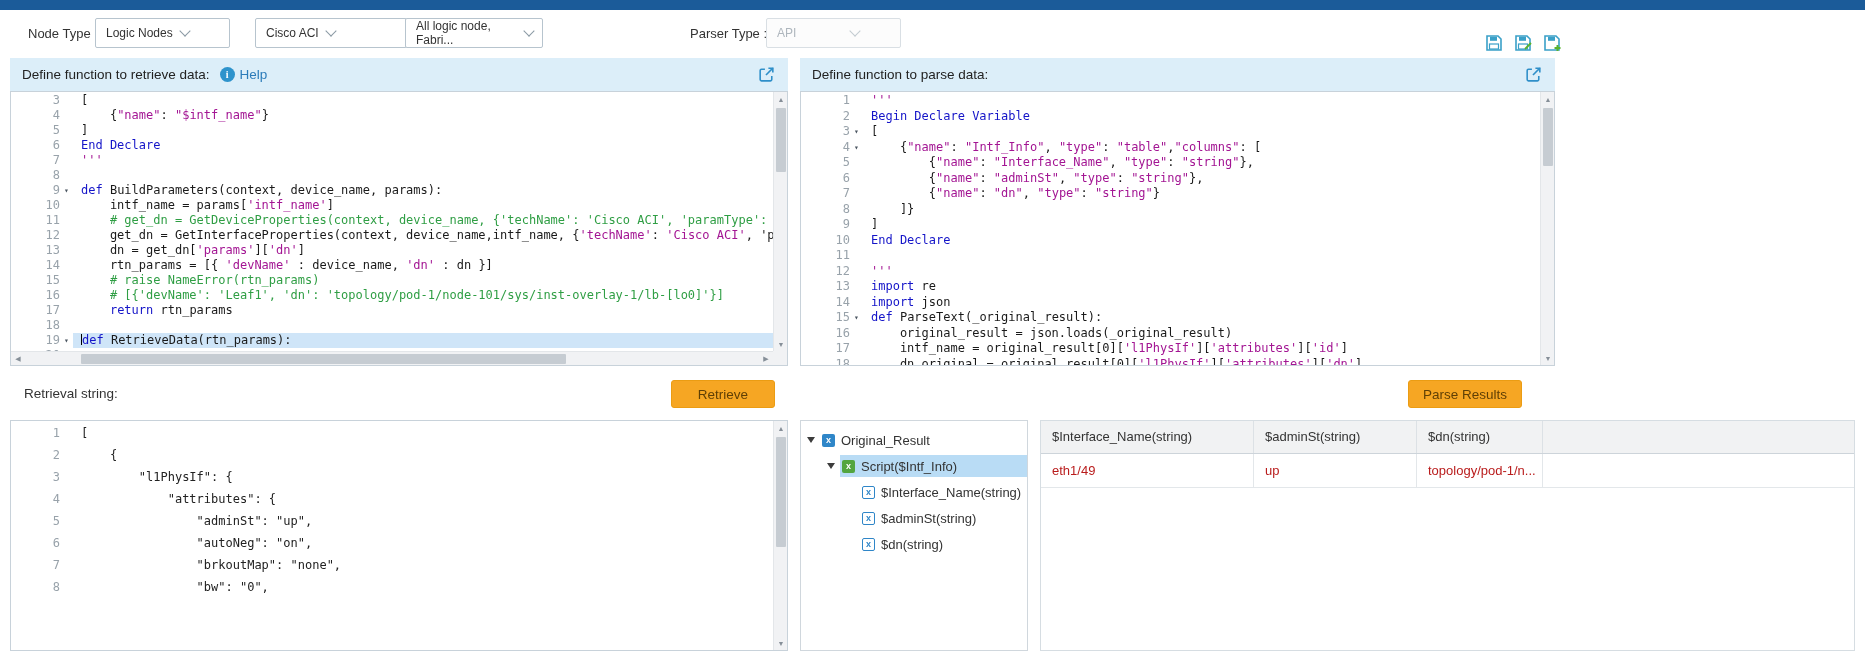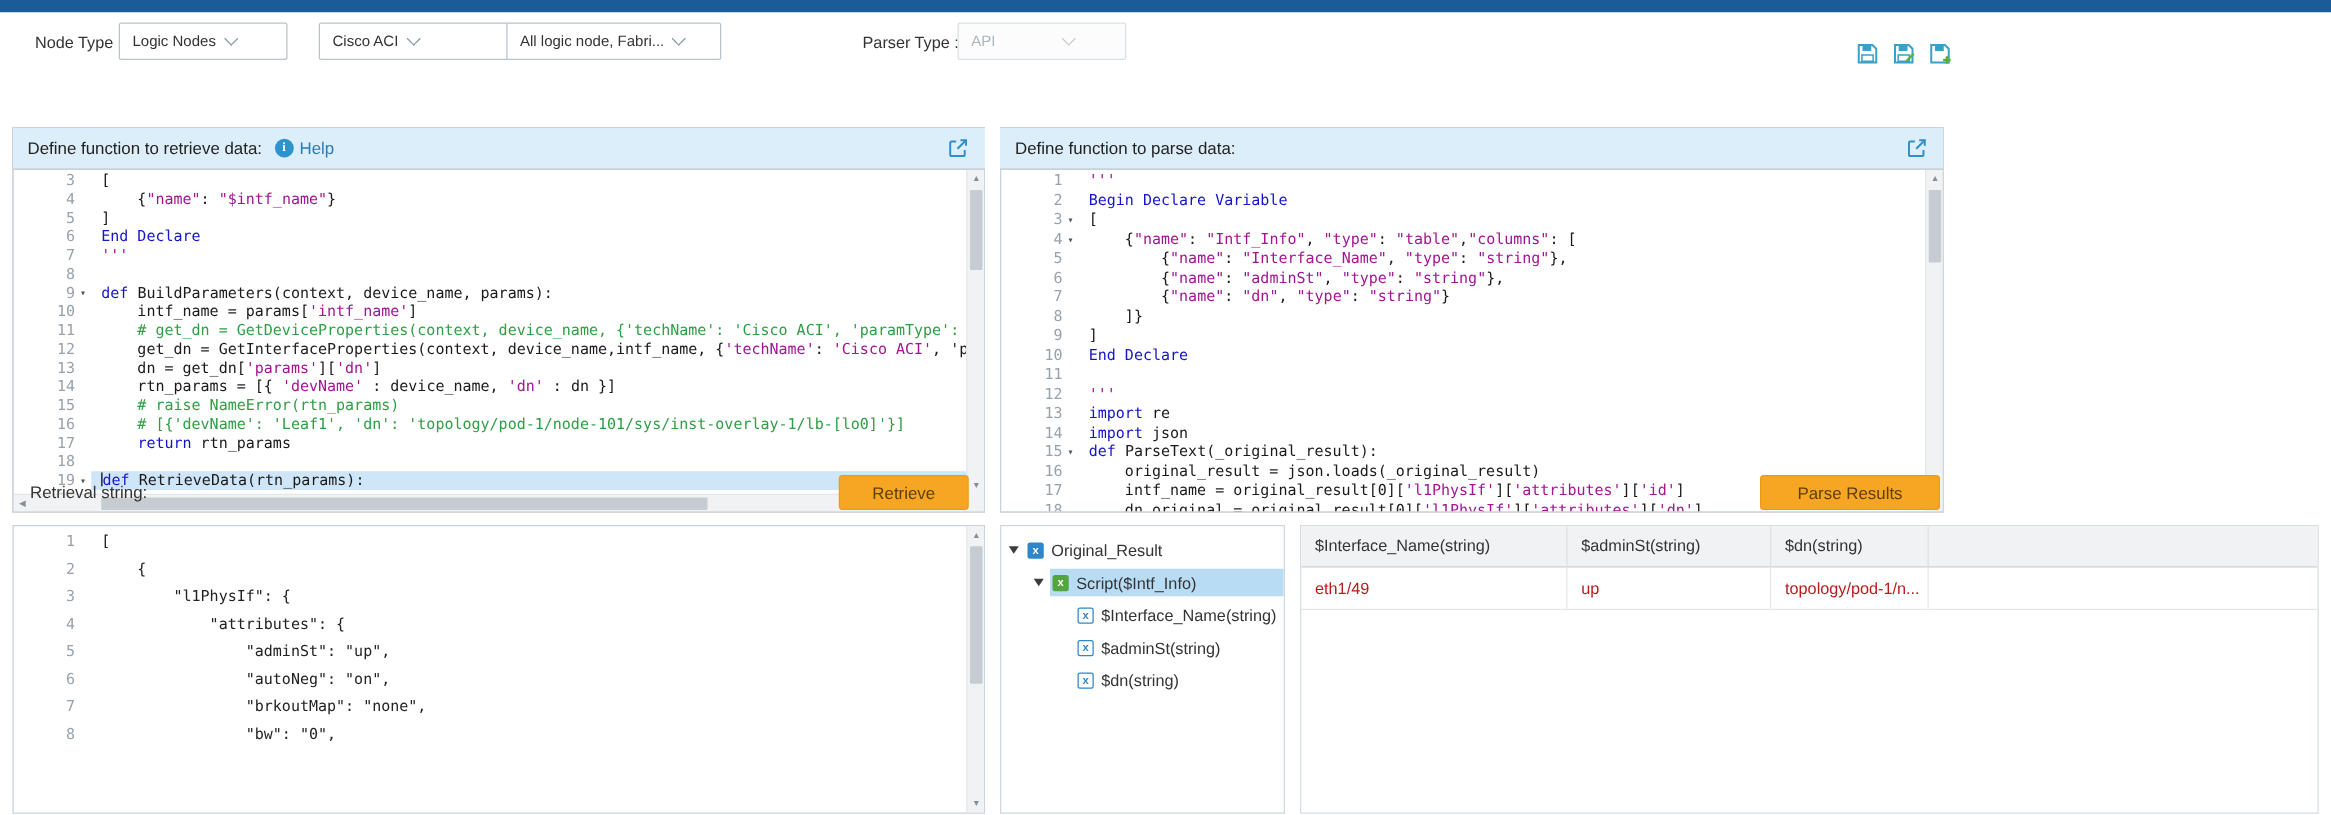"All logic node, Fabri..." div.dd { width: 172px -> 138px }
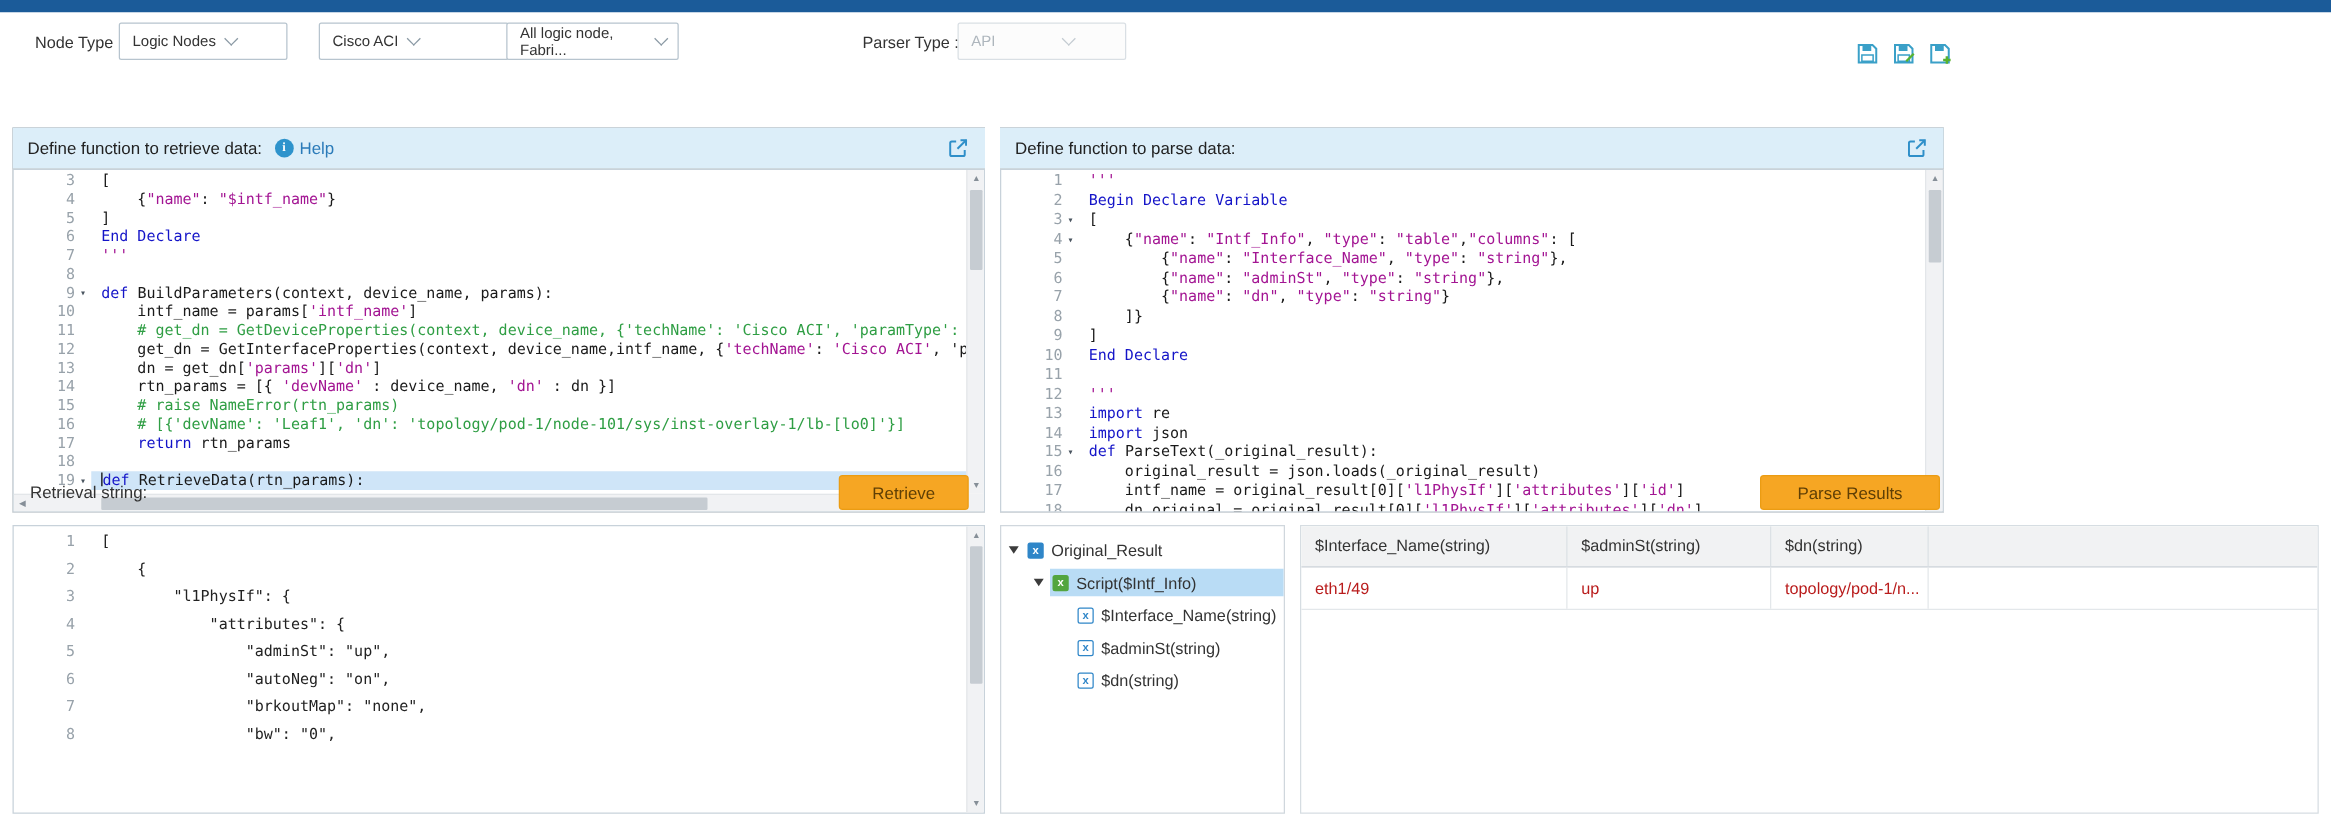"Define function to retrieve data:" .panel { background: #737373 -> #0c4a6e; margin-top: 44px -> none }
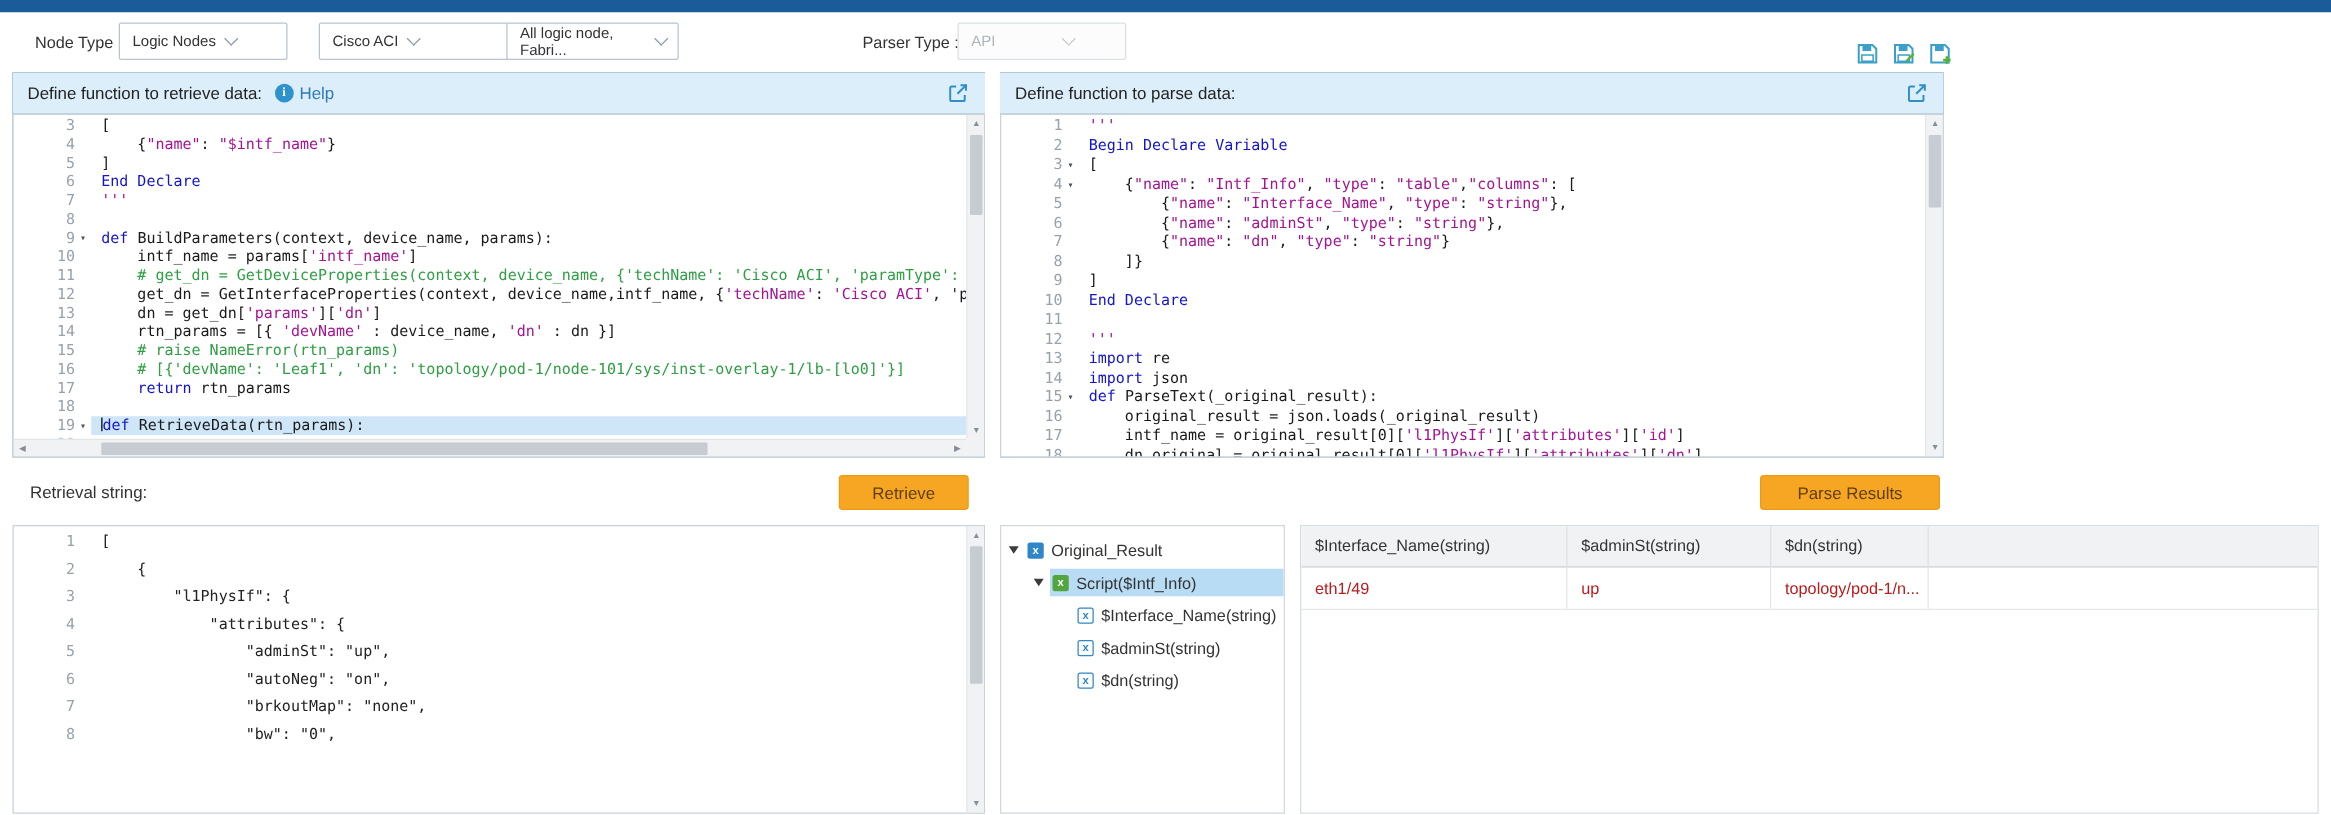"Parse Results" div.btn { width: 144px -> 114px }
